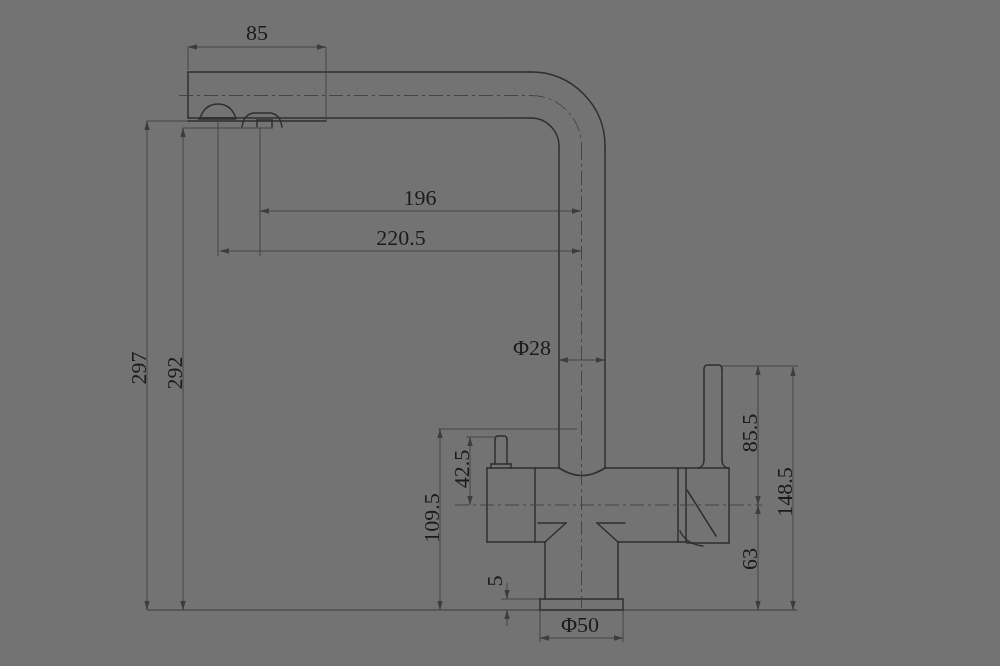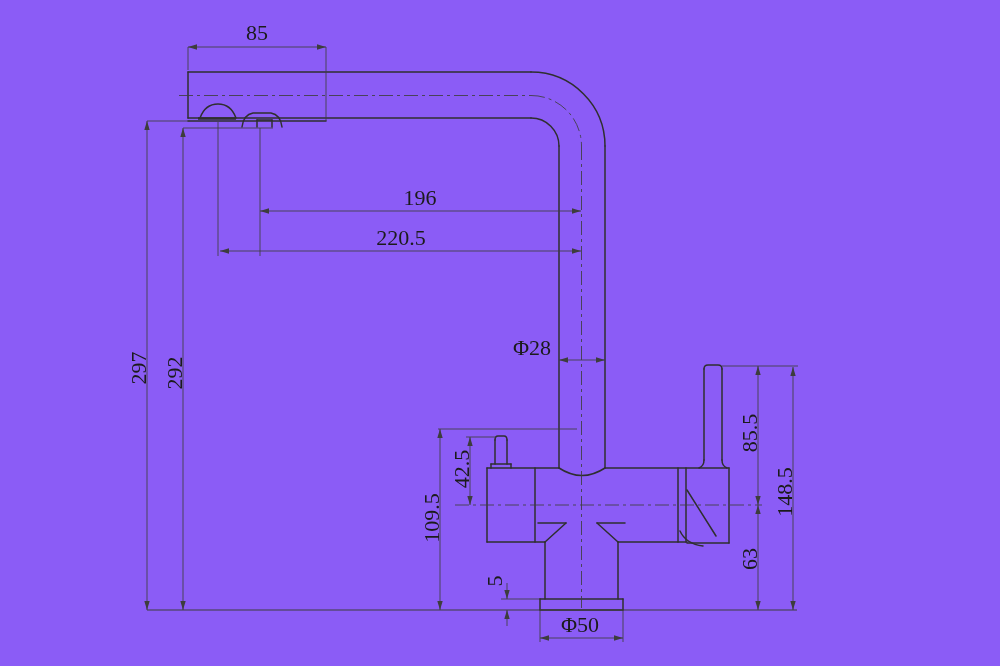"85" .stage { background: #8b5cf6 -> #737373 }
